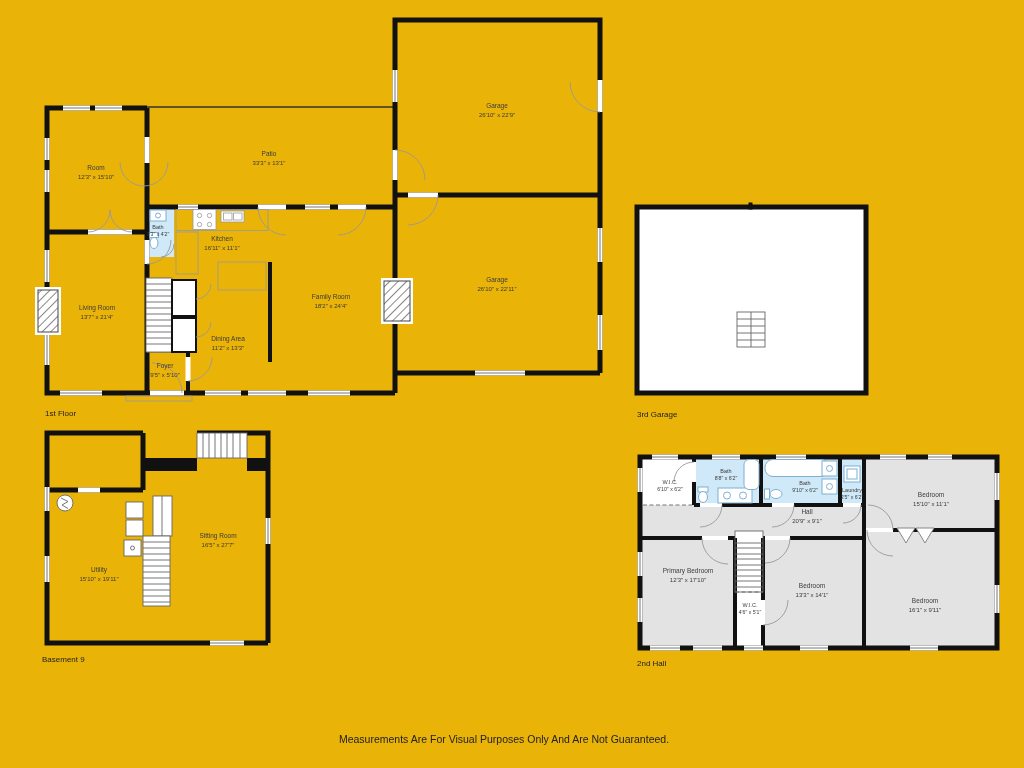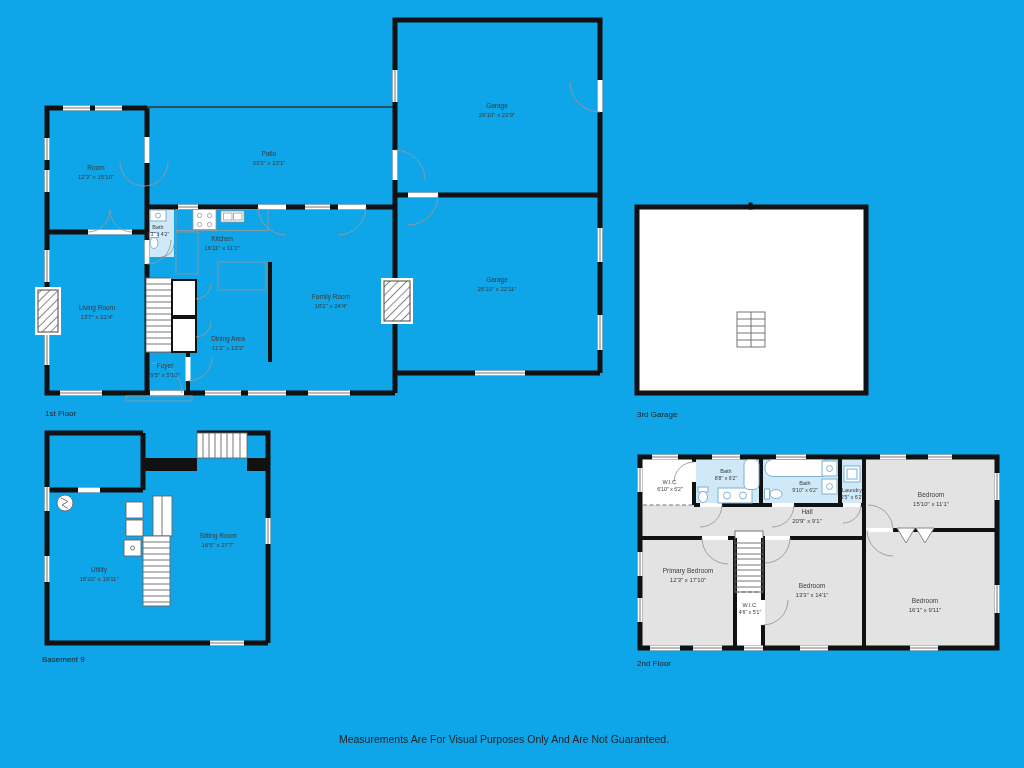"1st Floor" .page { background: #0ea5e9 -> #eab308 }
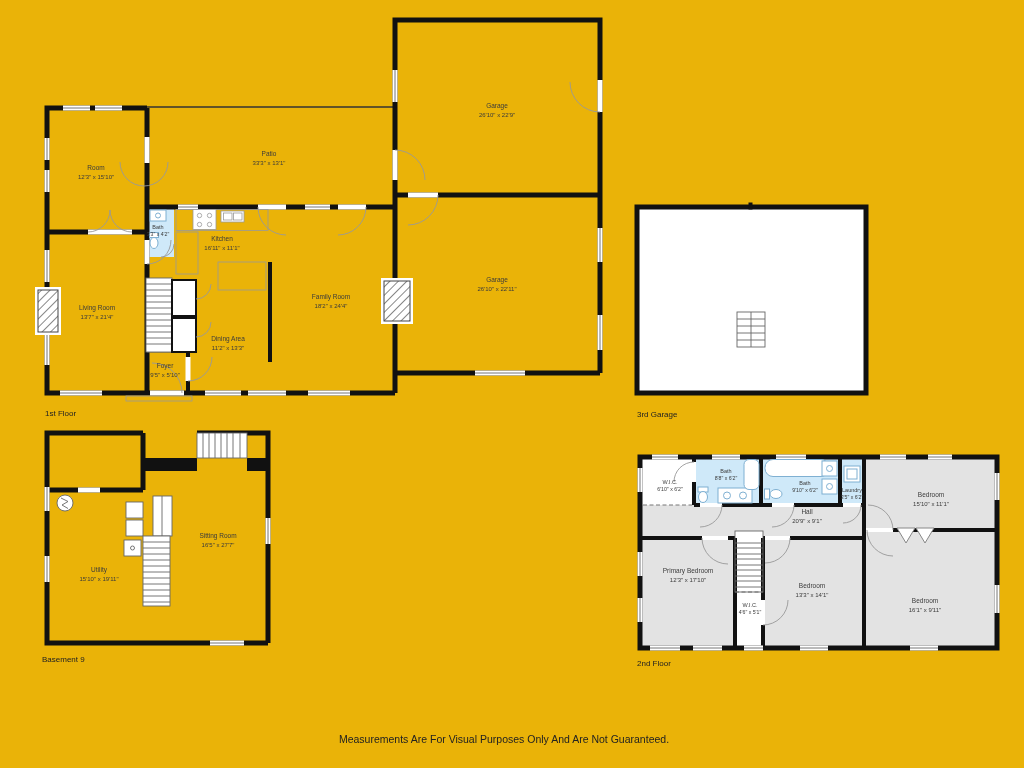"2nd Floor" div.floor-label { text: Floor -> Hall }
